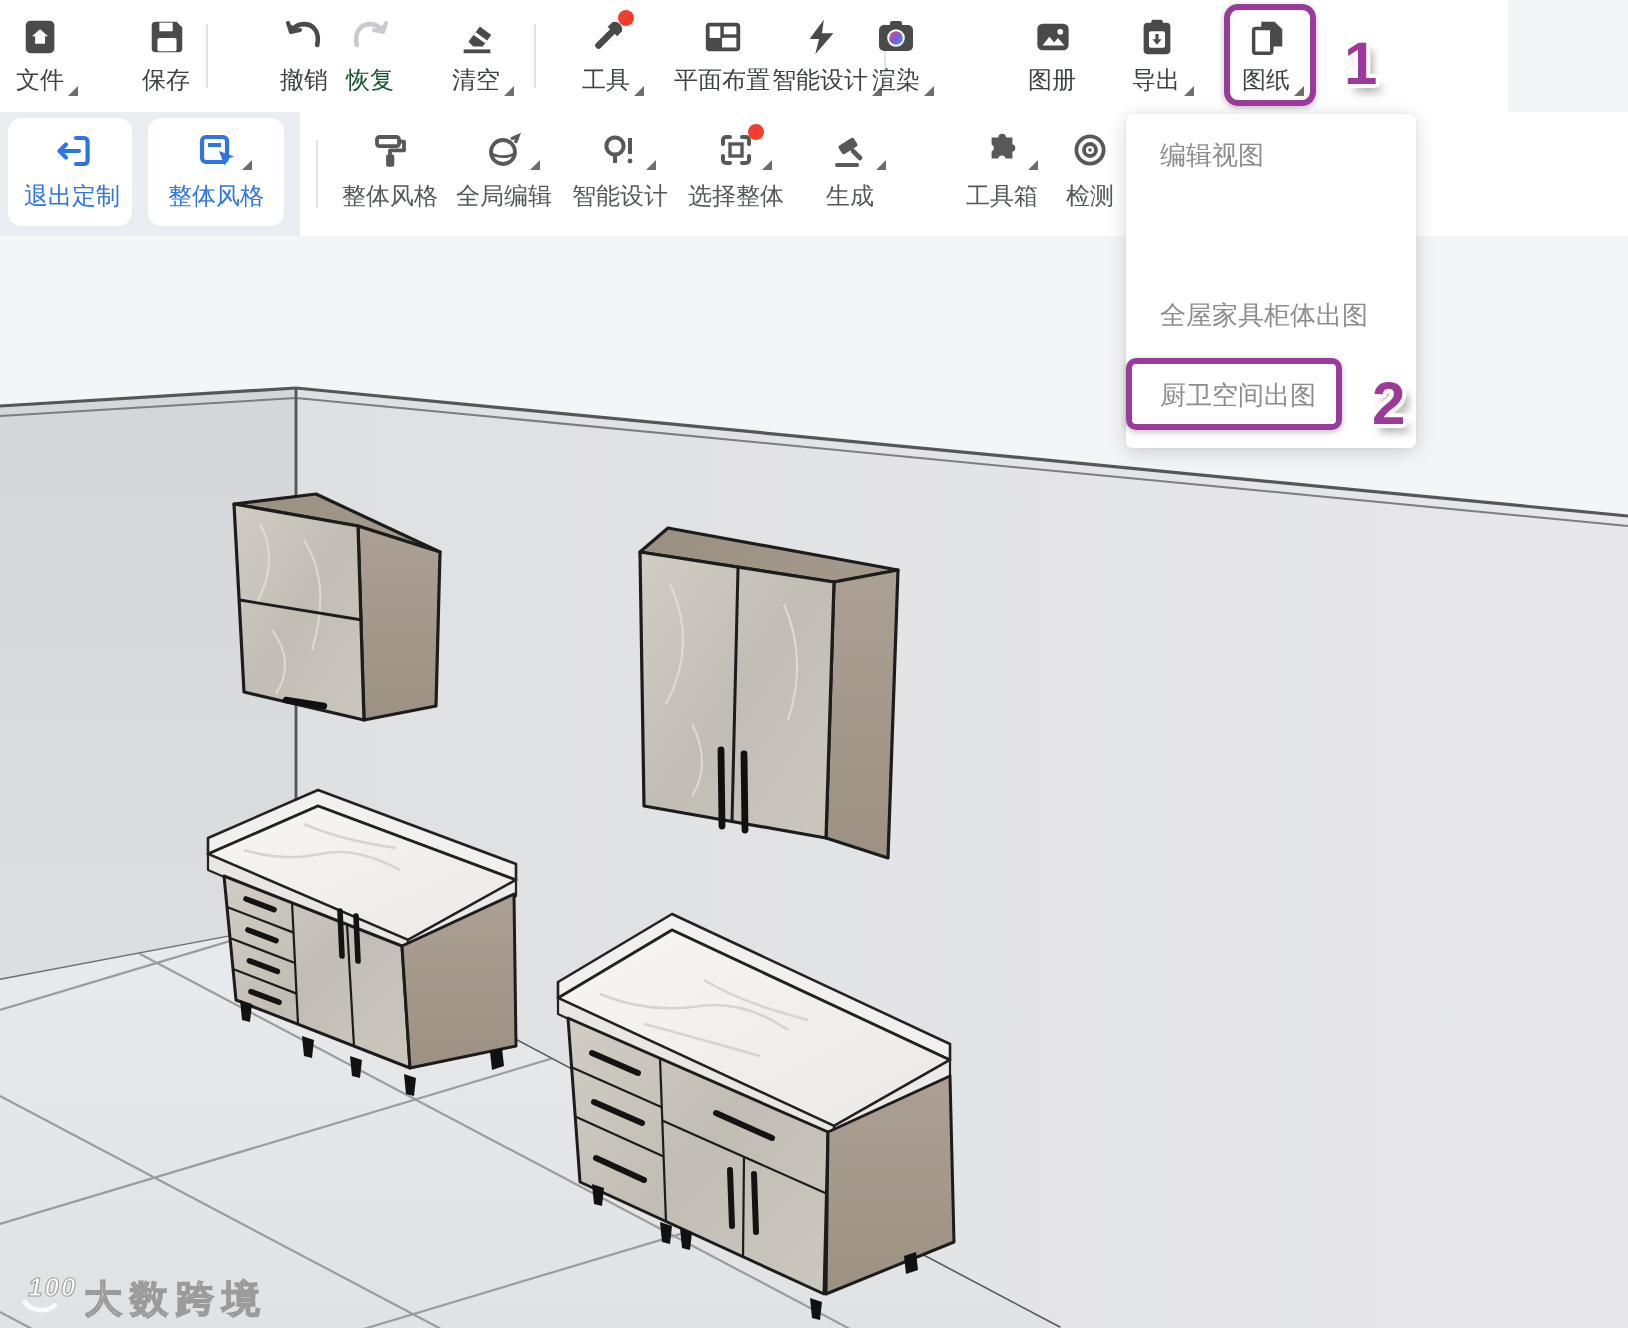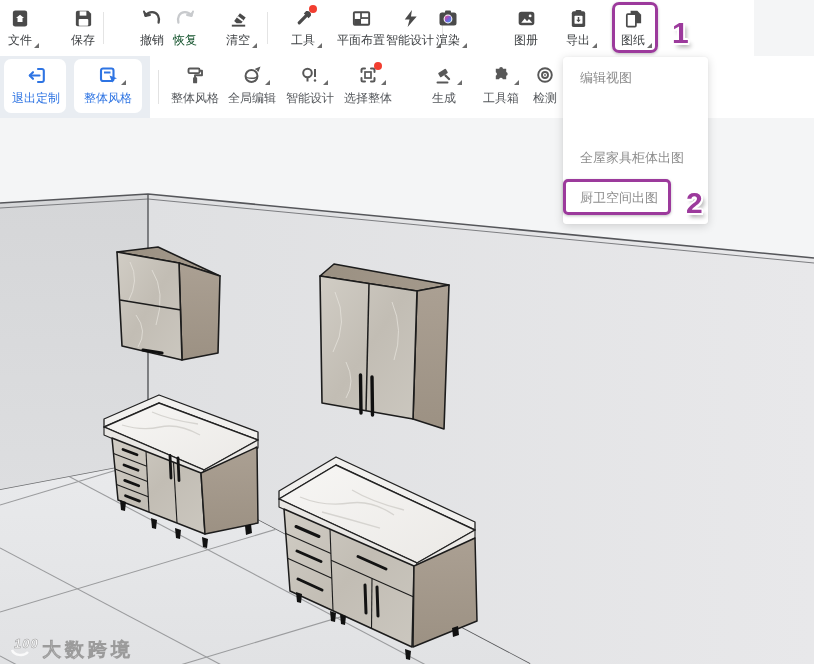"生成" div.t2item { left: 444px -> 425px }
